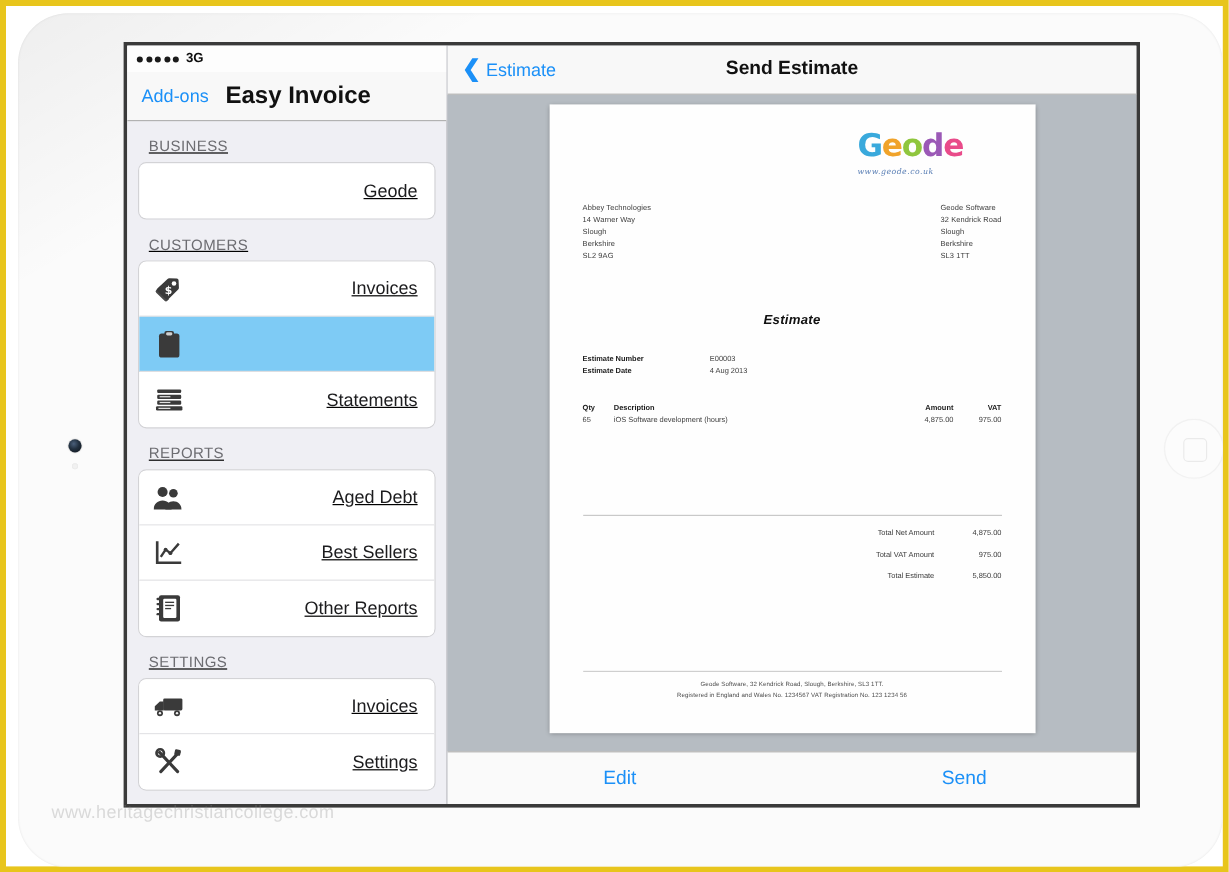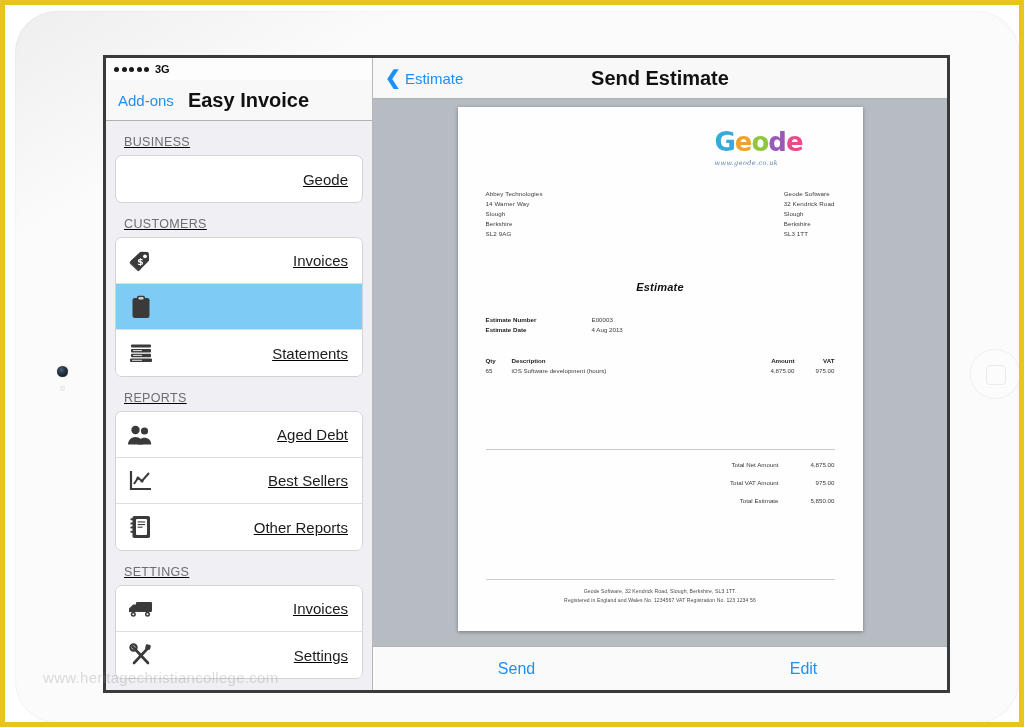"3G" #screen { top: 44px -> 24px }
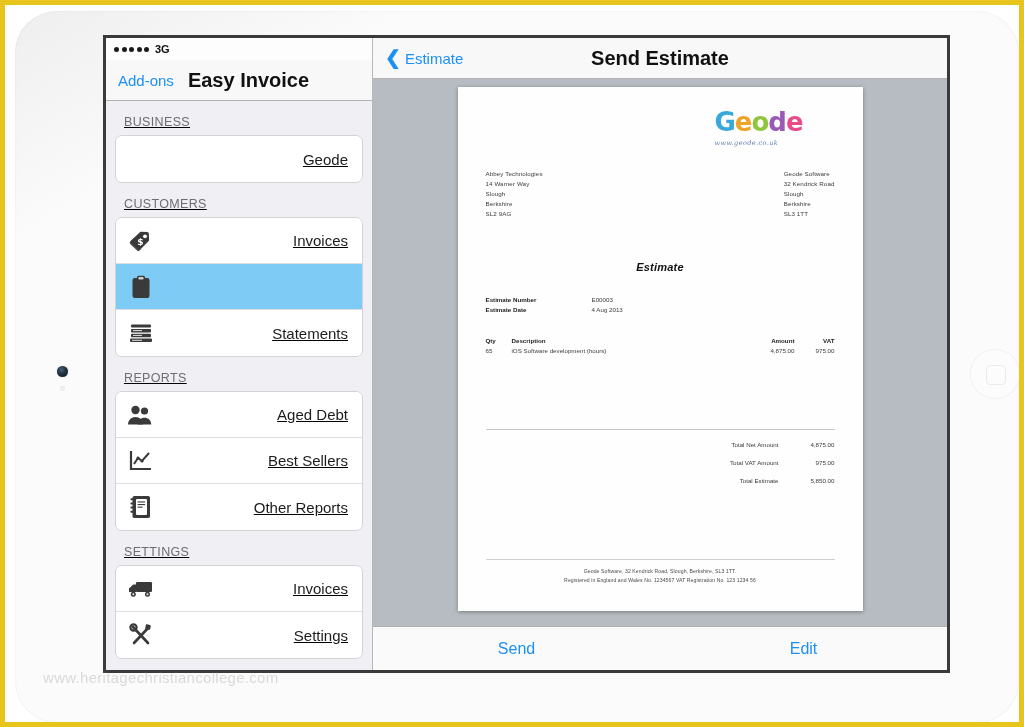"Send Estimate" #detail-title { font-size: 20px -> 16px }
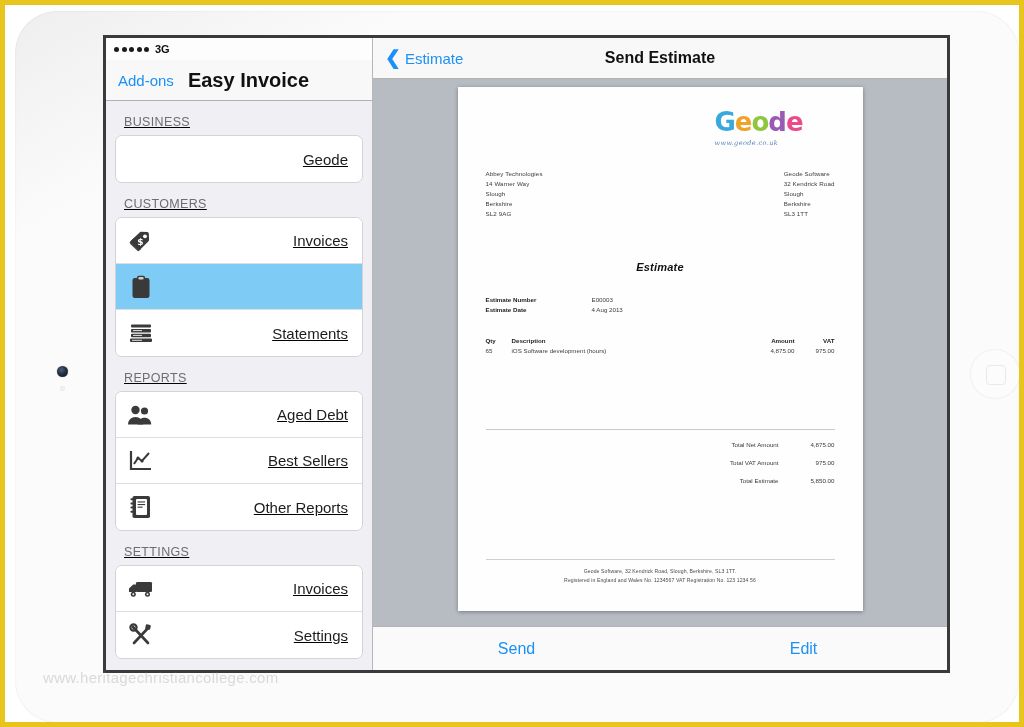"Send" div.tb-btn { order: before "Edit" -> after "Edit" }
